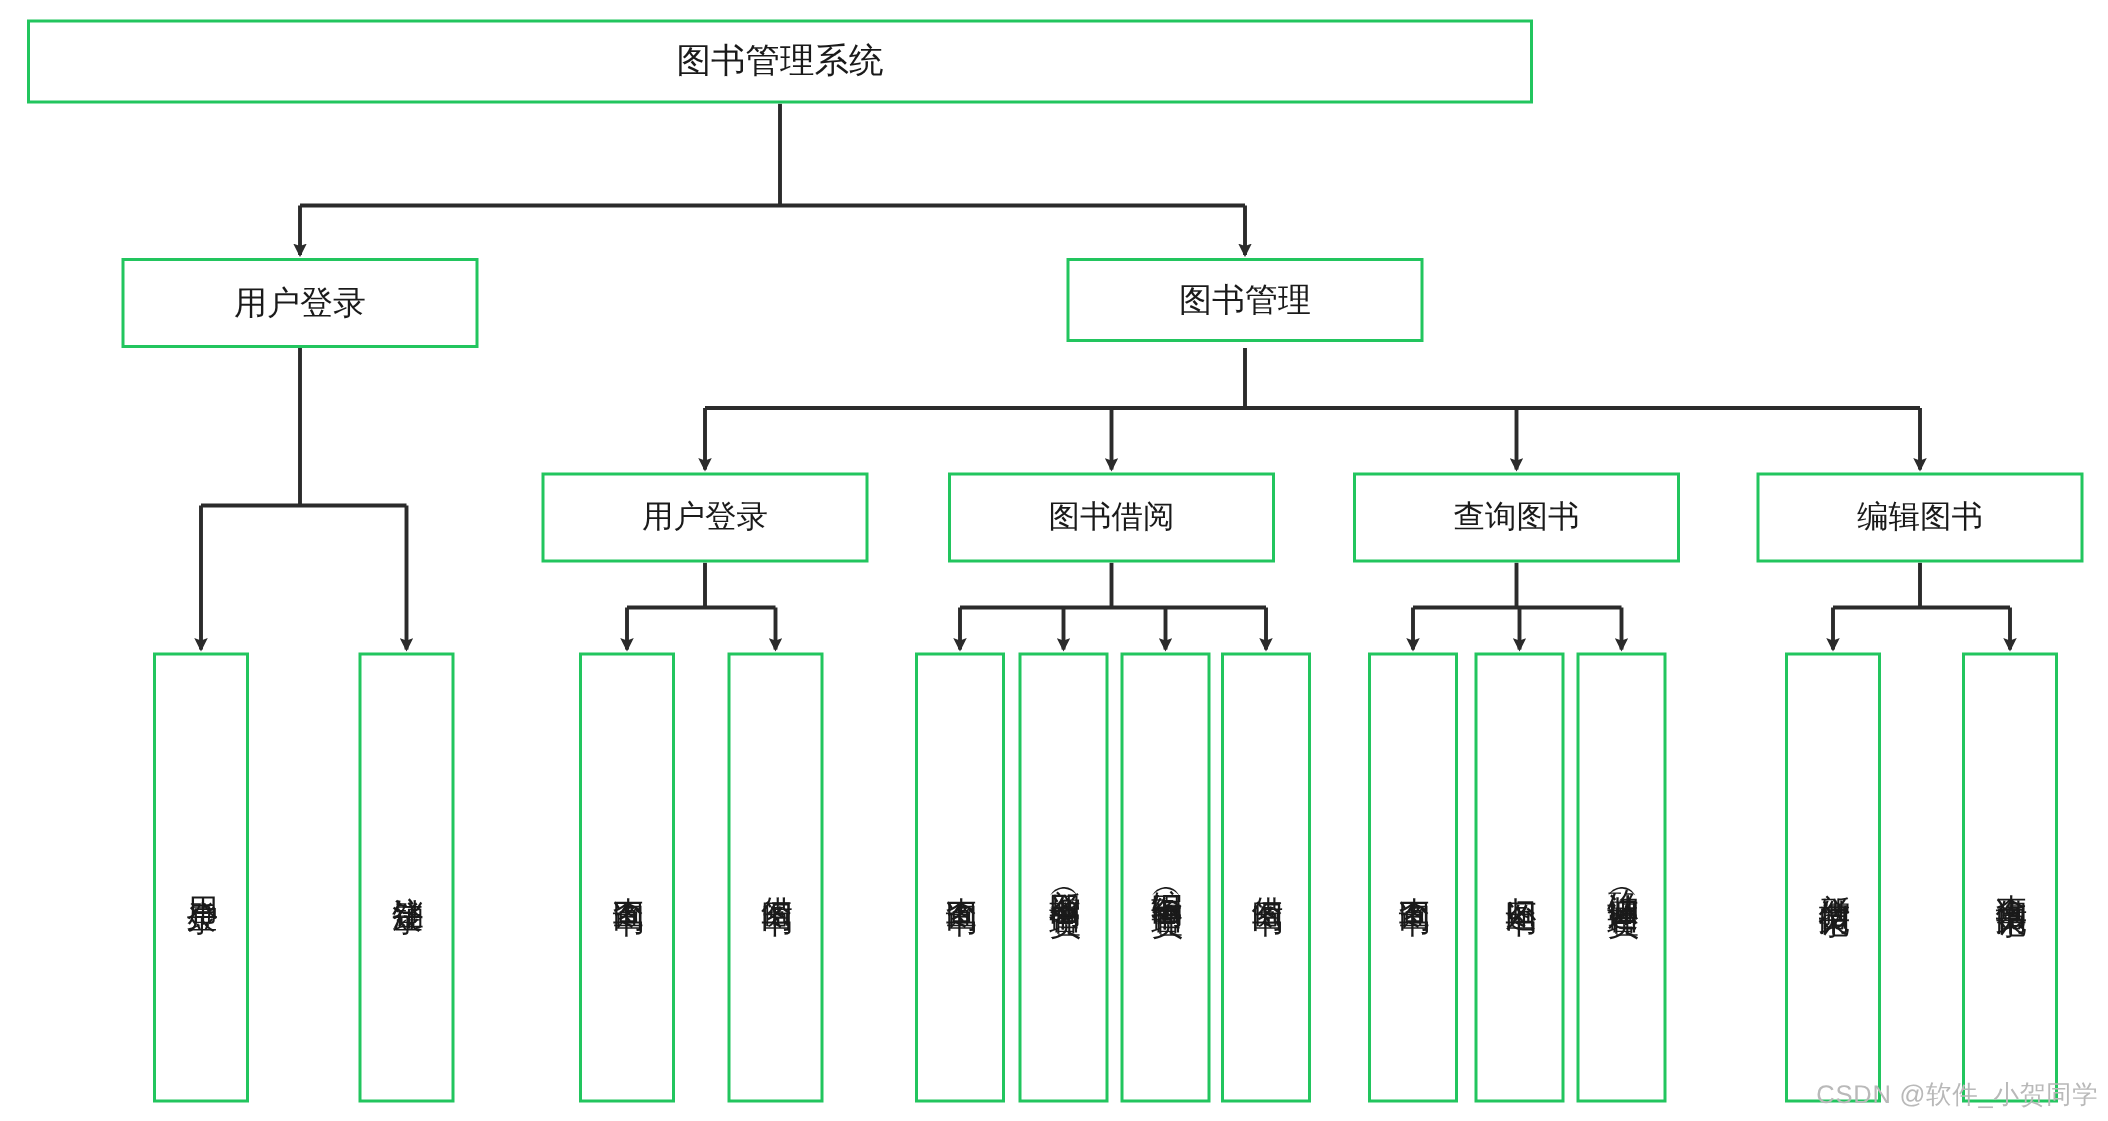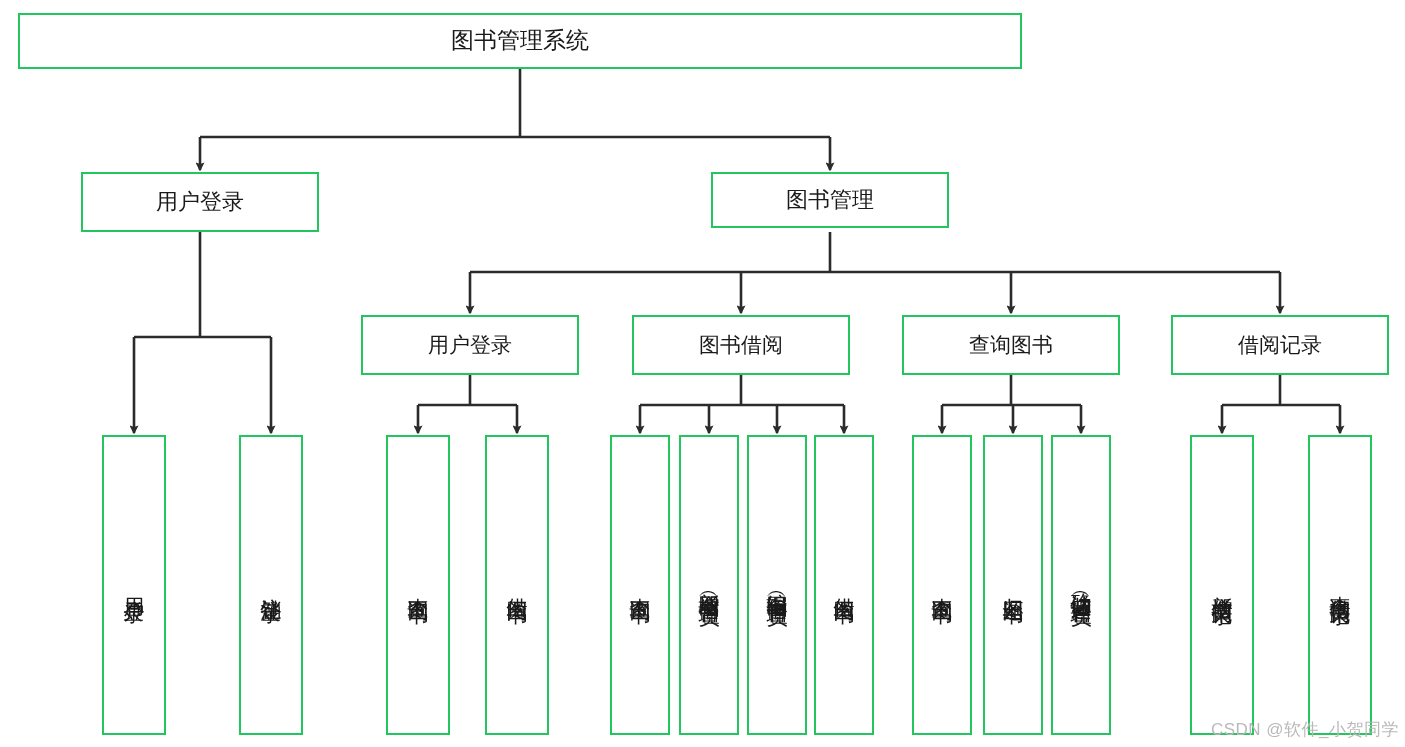"借阅记录" span.node-label { text: 借阅记录 -> 编辑图书 }
